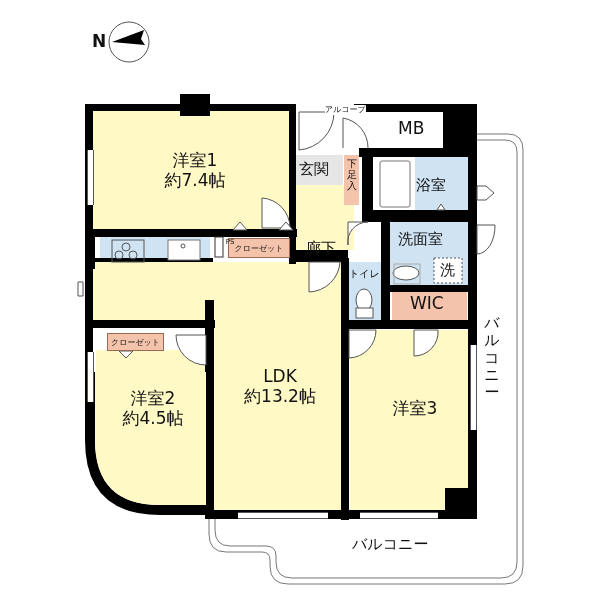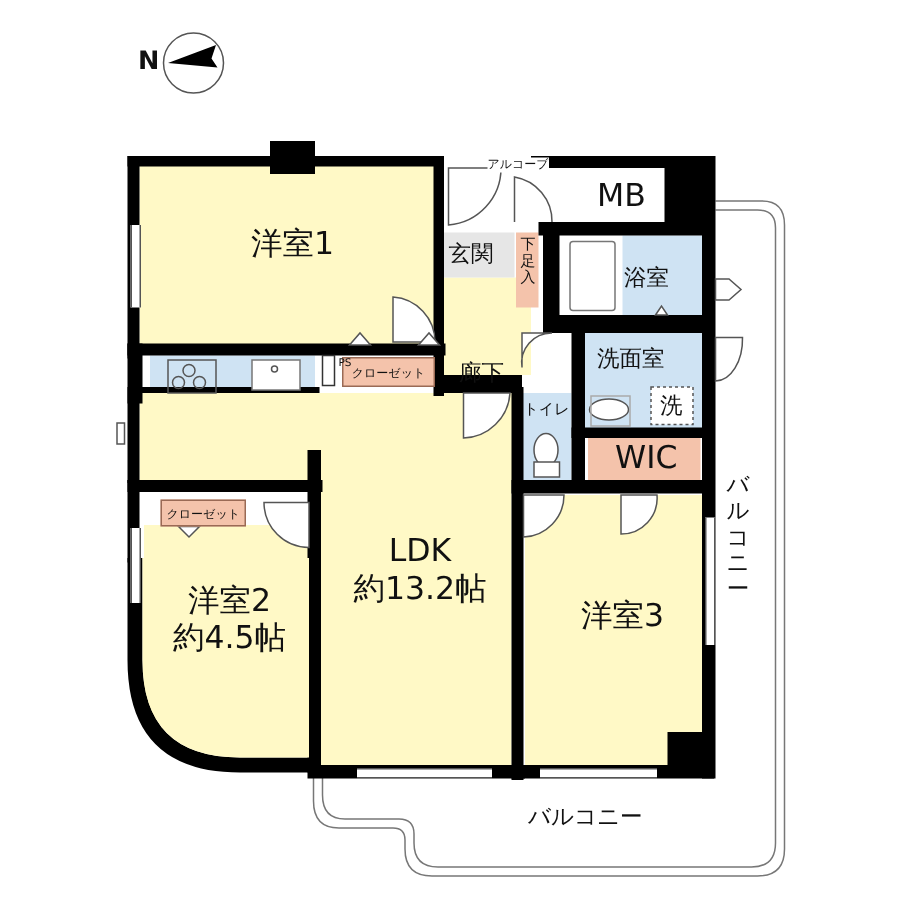"MB" .big { font-size: 21px -> 17px }
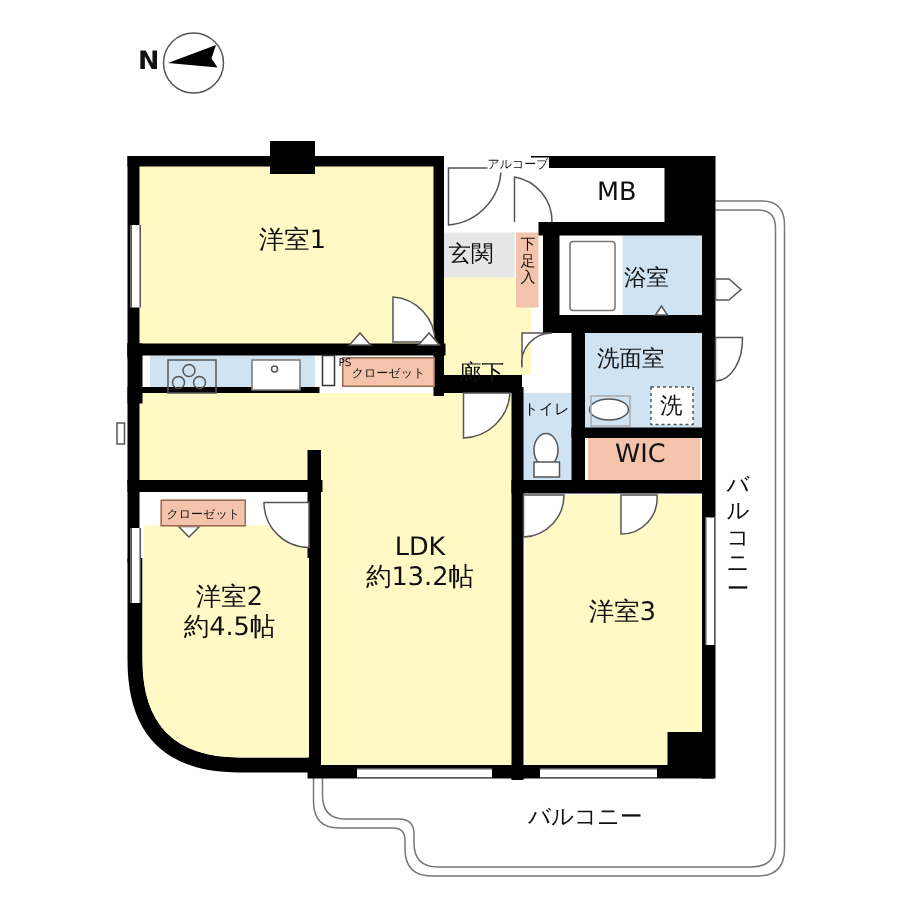"約7.4帖" div { html: none -> <div>約7.4帖</div> }
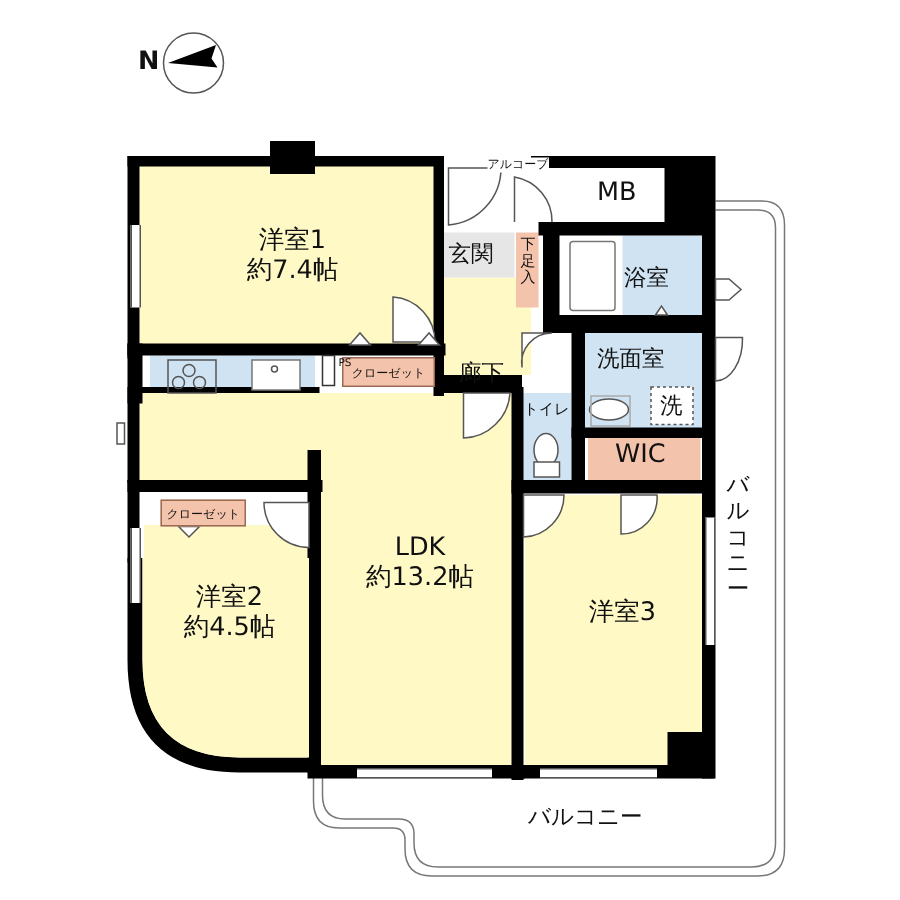"LDK" div.label { top: 355px -> 366px }
